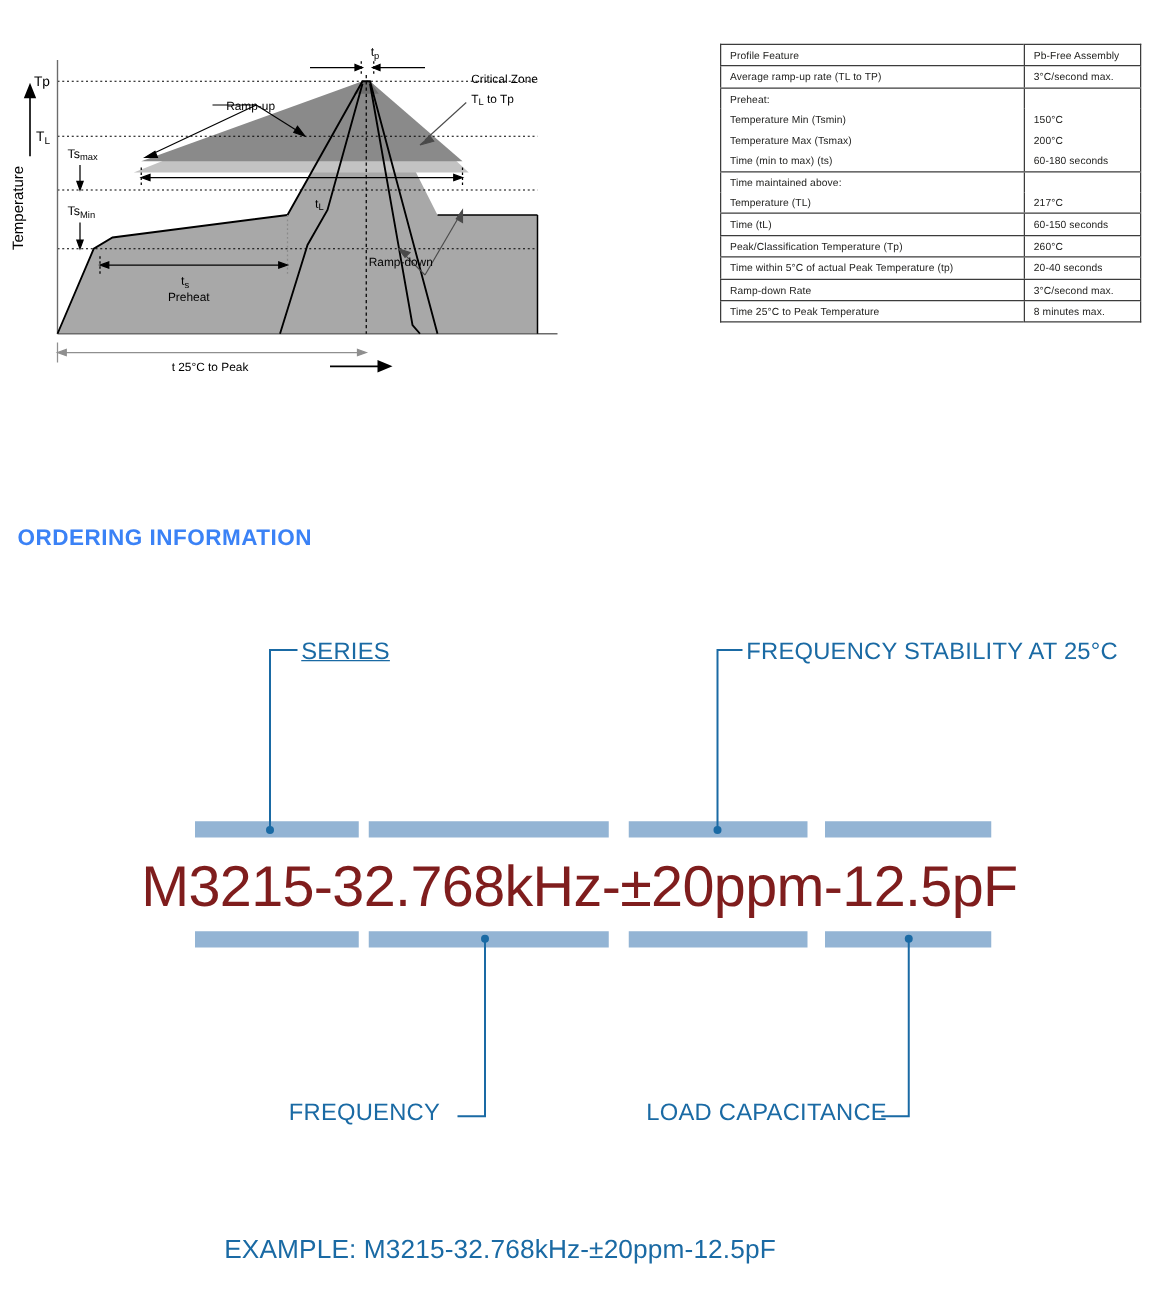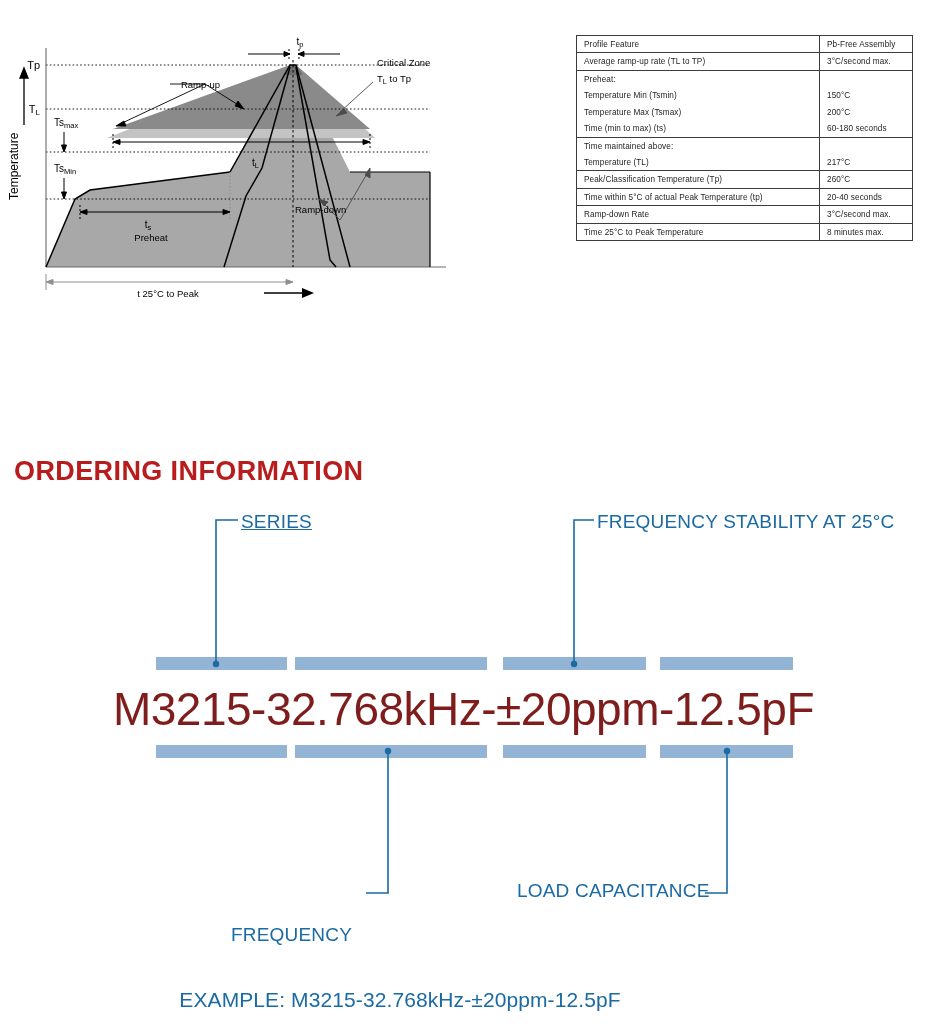"Time (tL)" tr.rule-bottom { html: none -> <tr> <td>Time (tL)</td> <td>60-150 seconds</td> </tr> }
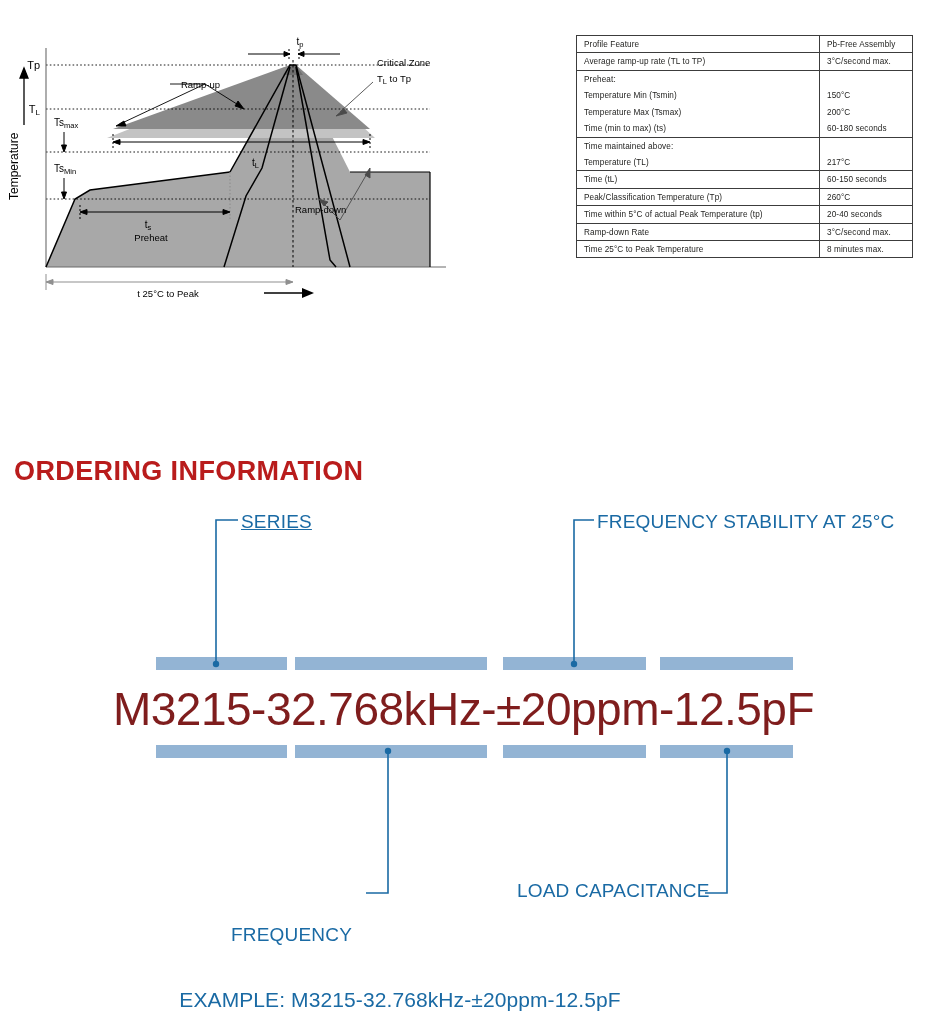"ORDERING INFORMATION" #ordering-heading { color: #b91c1c -> #3b82f6; font-size: 27px -> 18px; margin-top: 36px -> none }
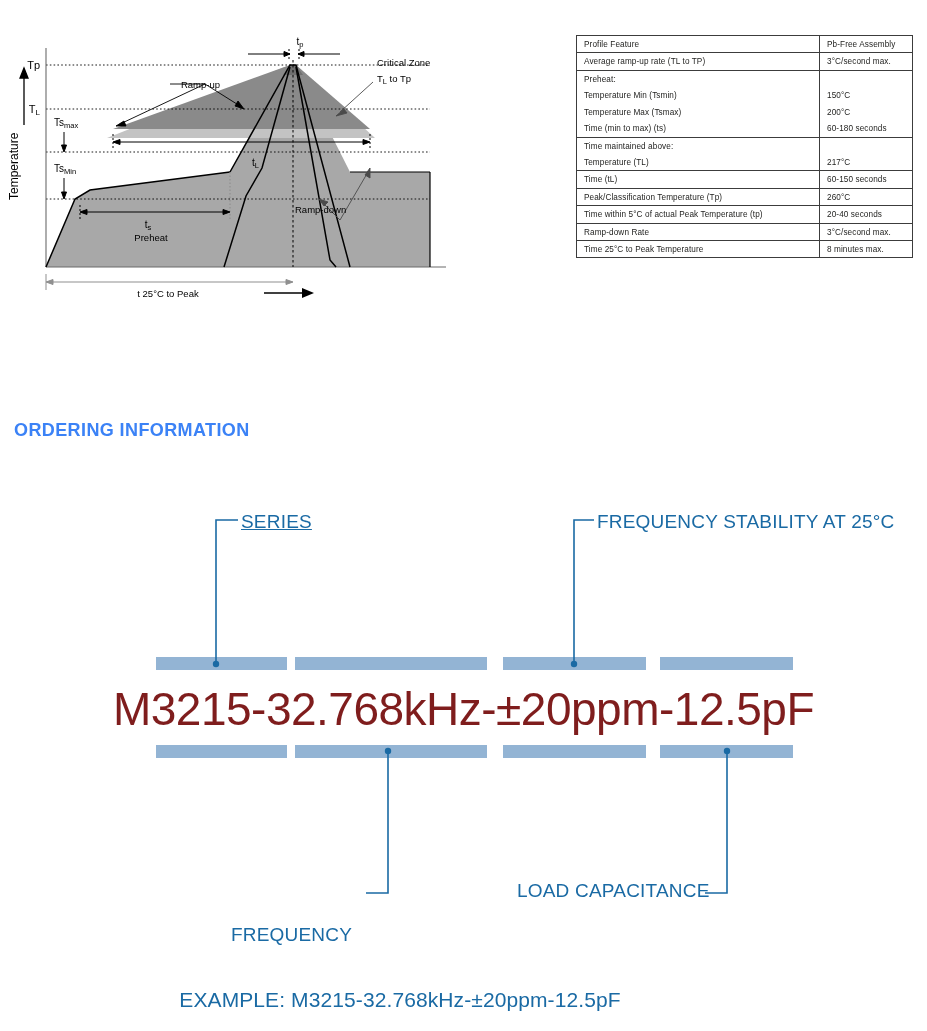"FREQUENCY" #label-frequency { margin-top: 44px -> none }
